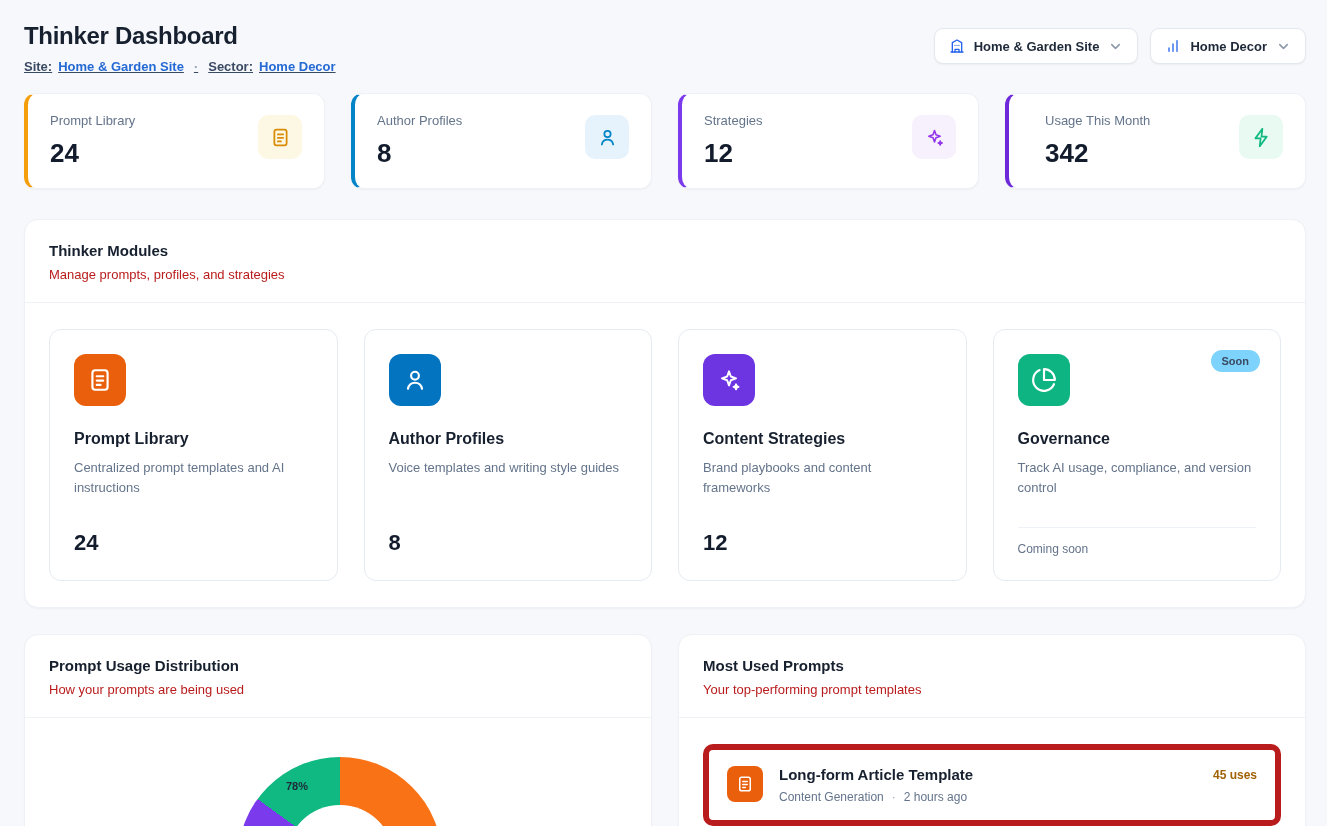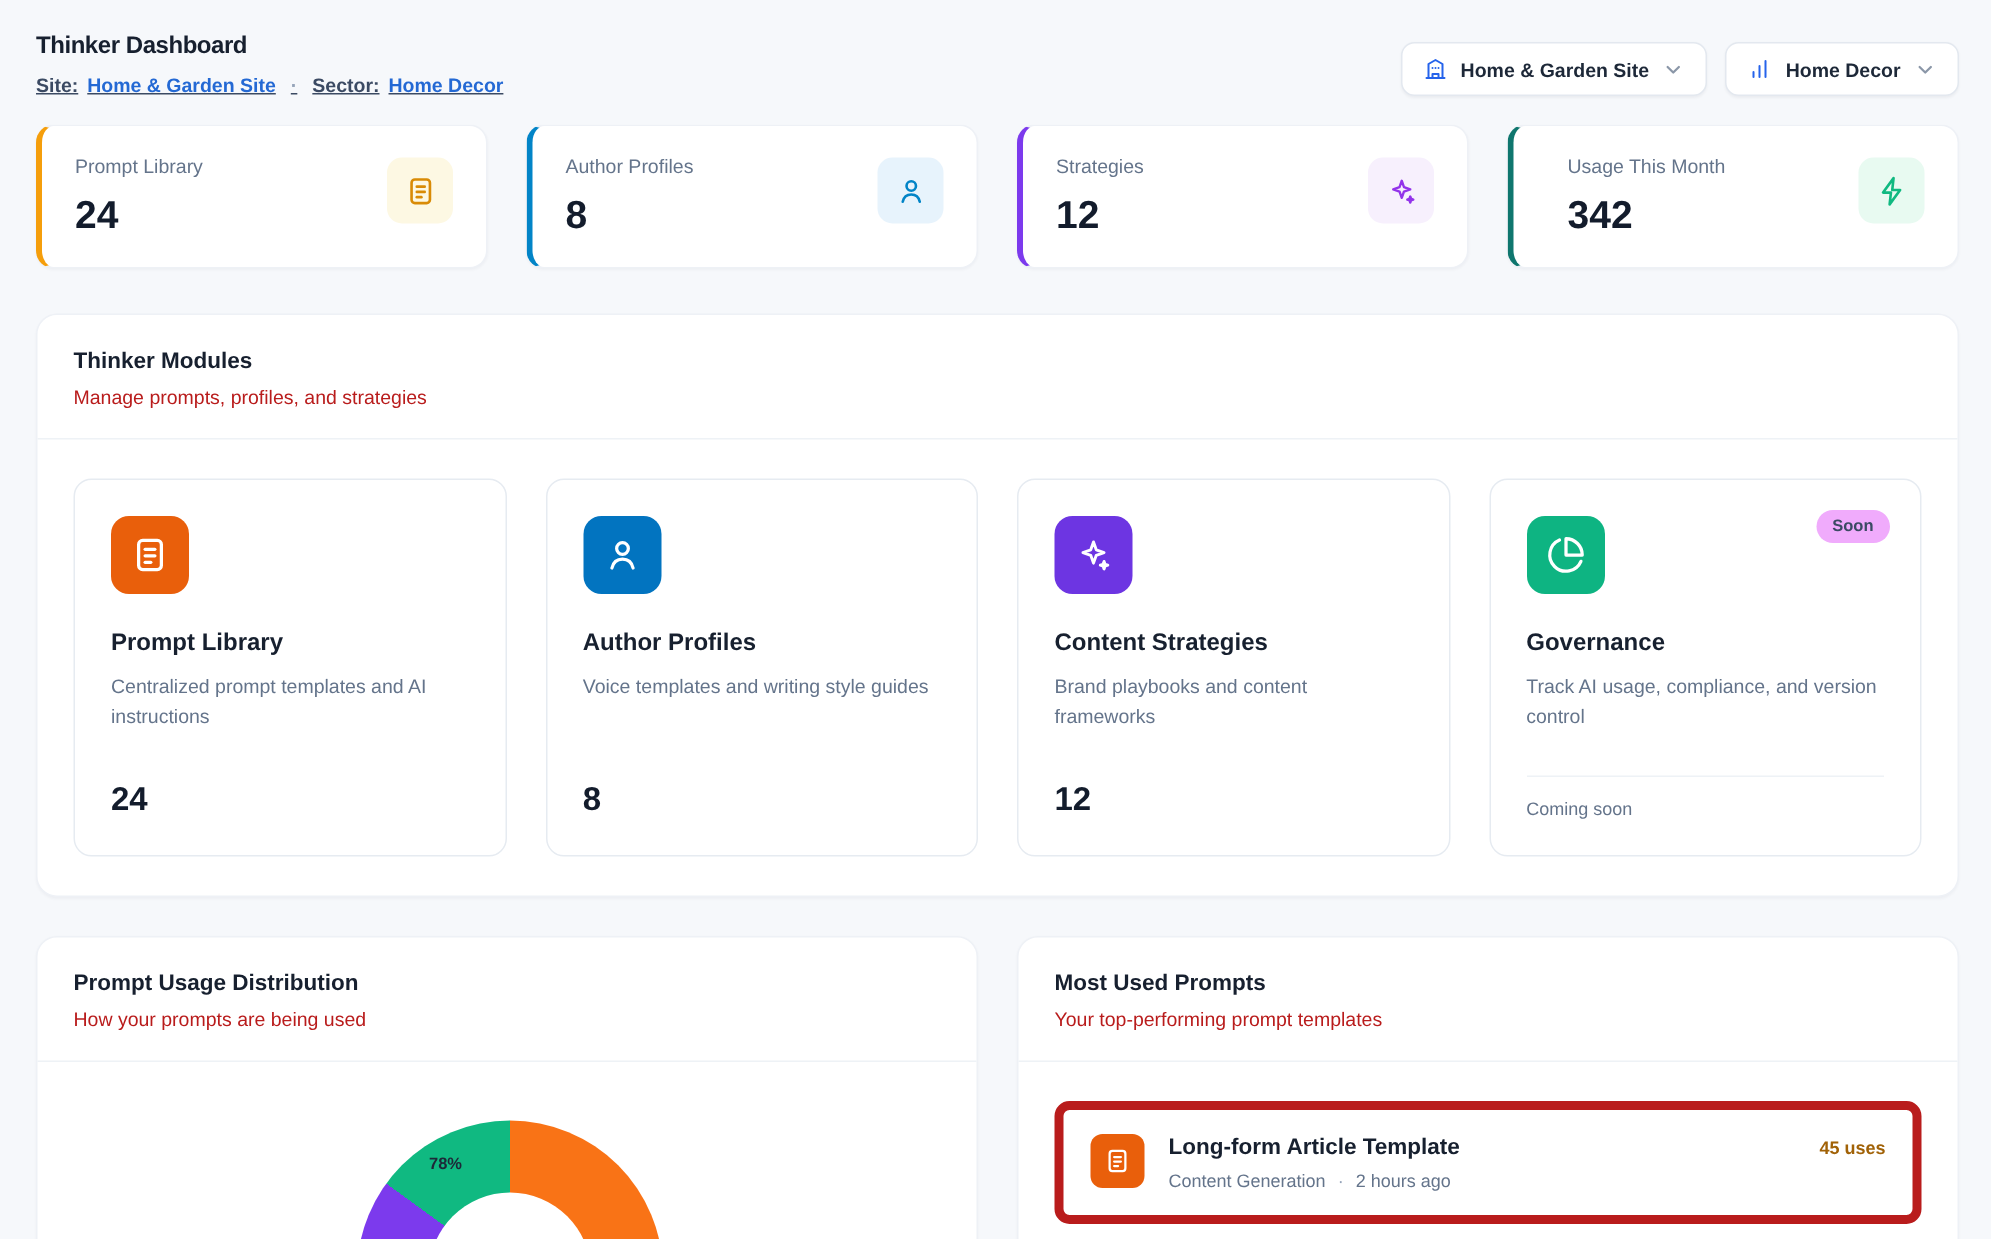"Thinker Dashboard" .page-title { font-size: 16px -> 24px }
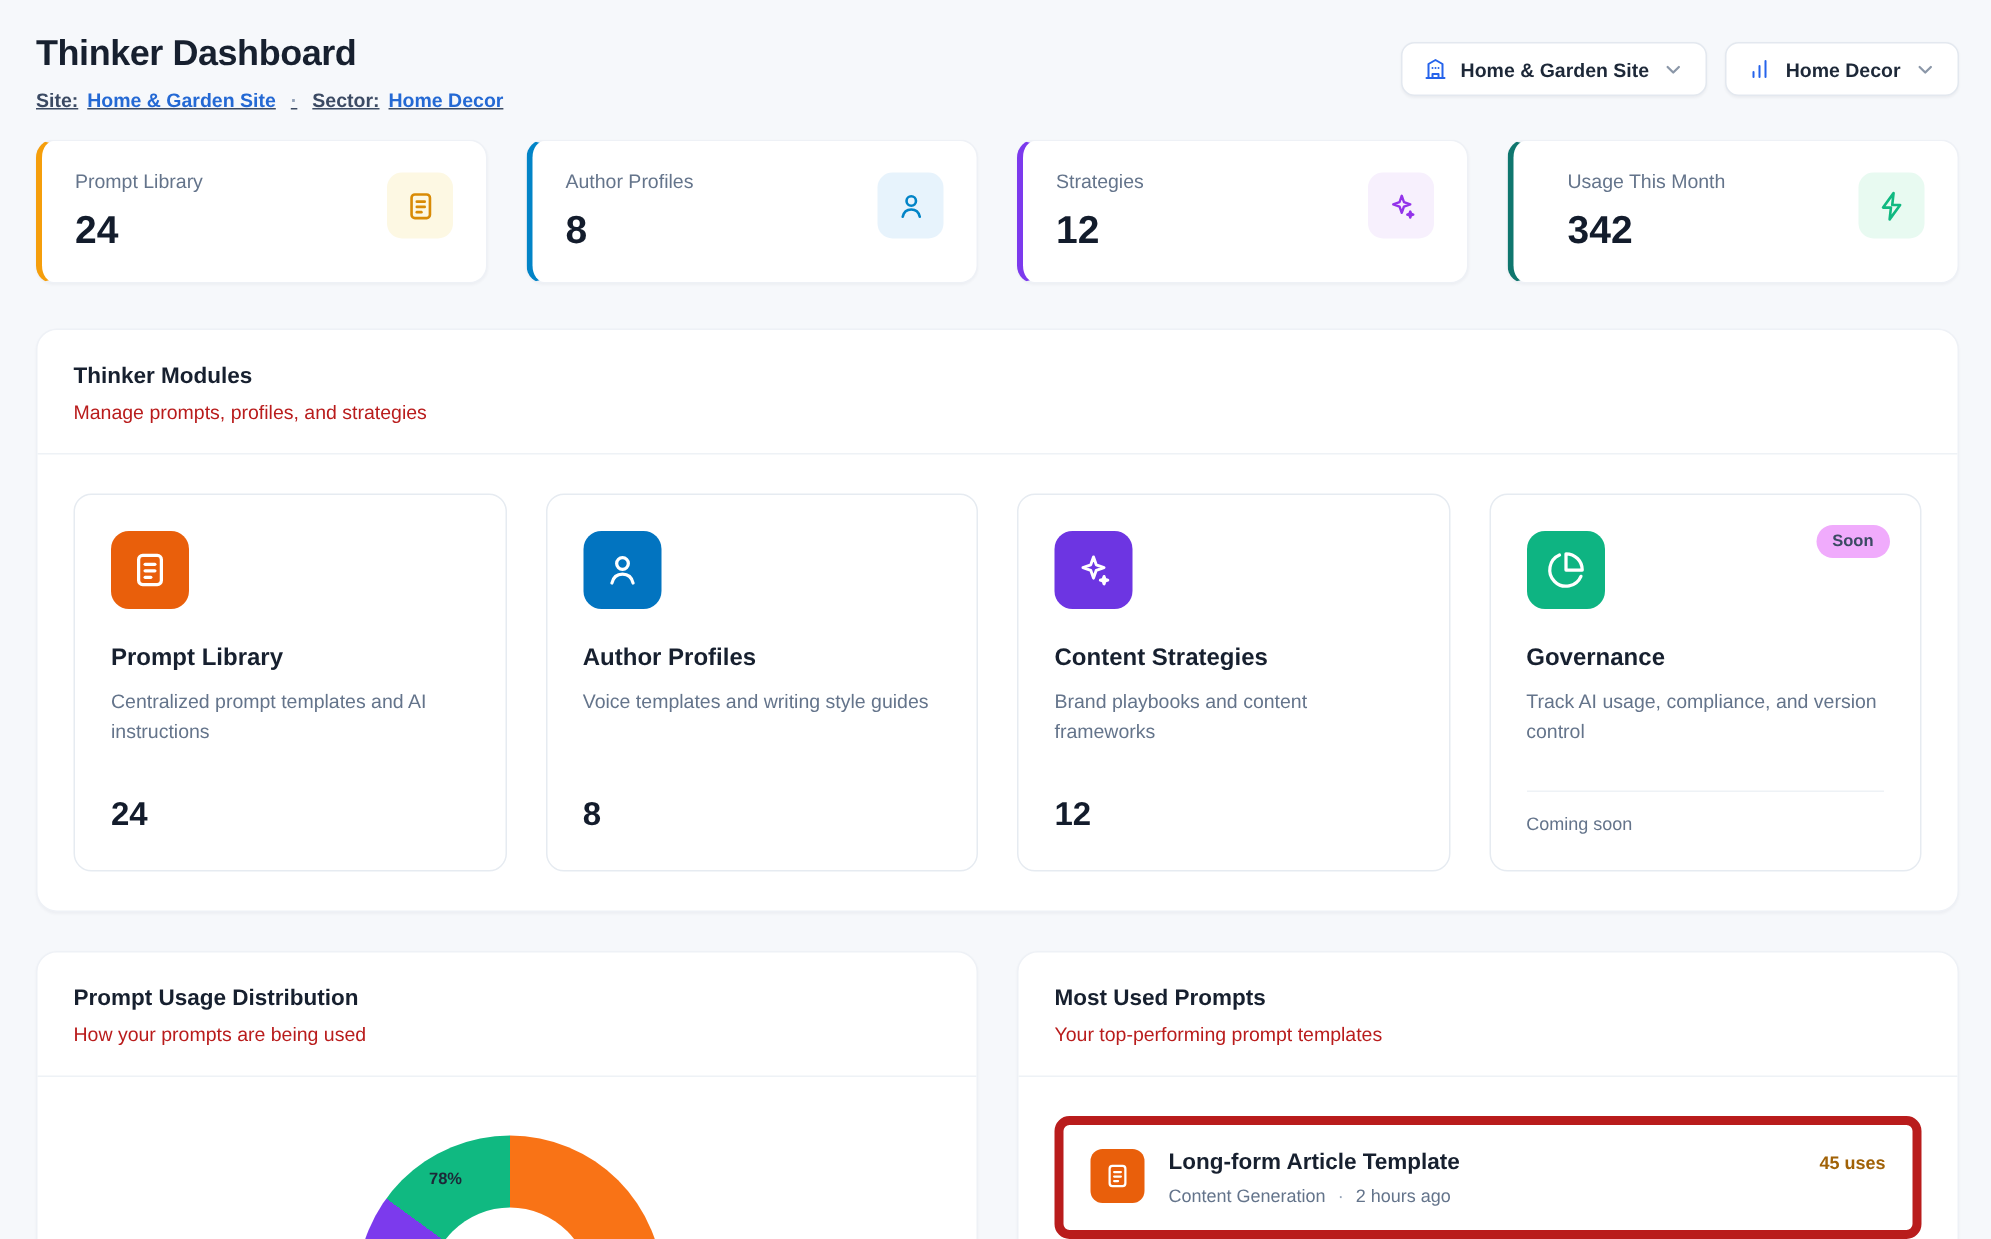"Usage This Month" .accent-green { border-left: 4px solid #0f766e -> 4px solid #6d28d9 }
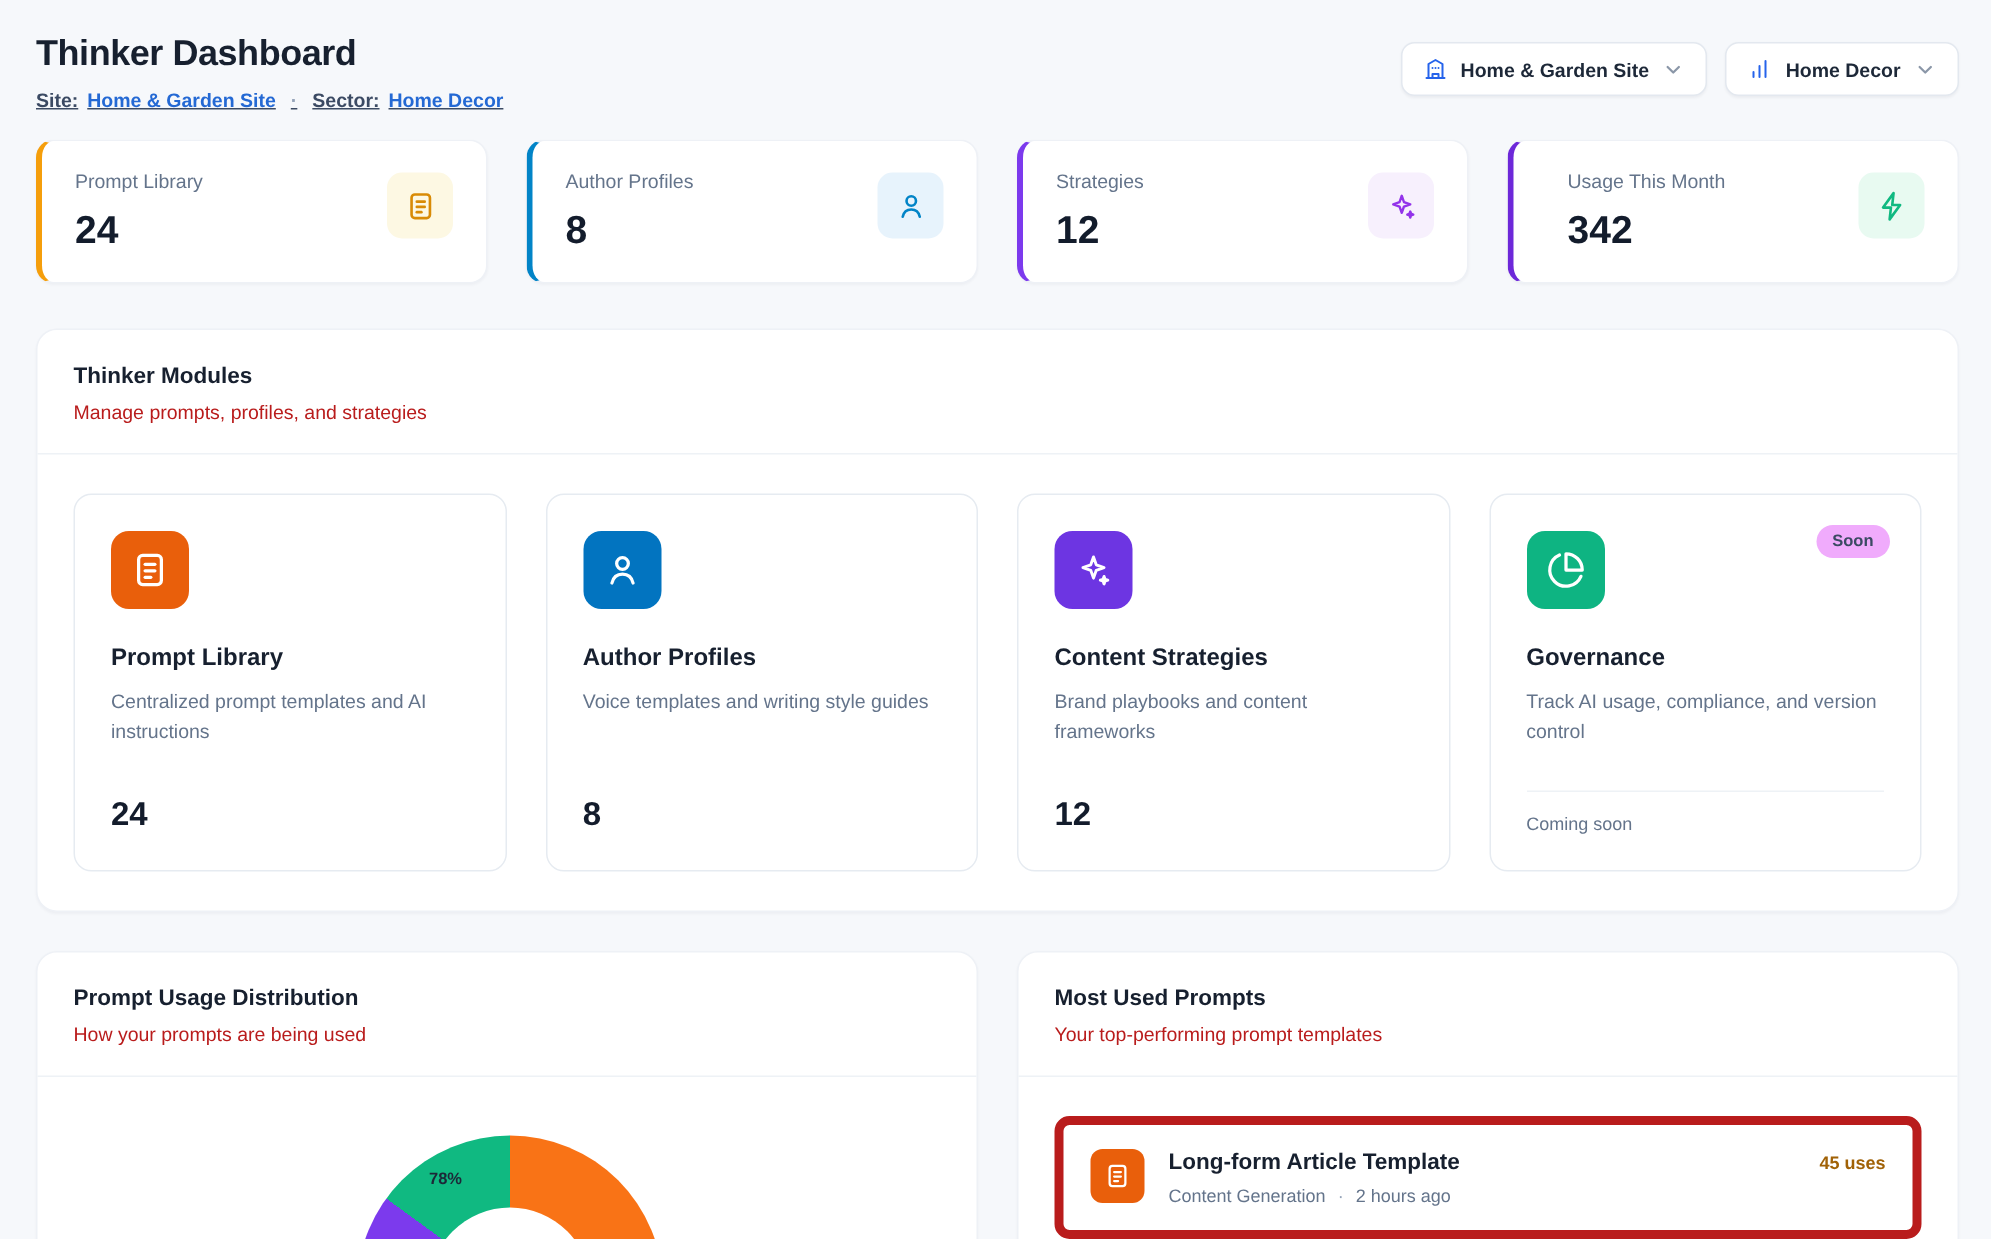"Soon" .soon-badge { background: #f0abfc -> #7dd3fc }
